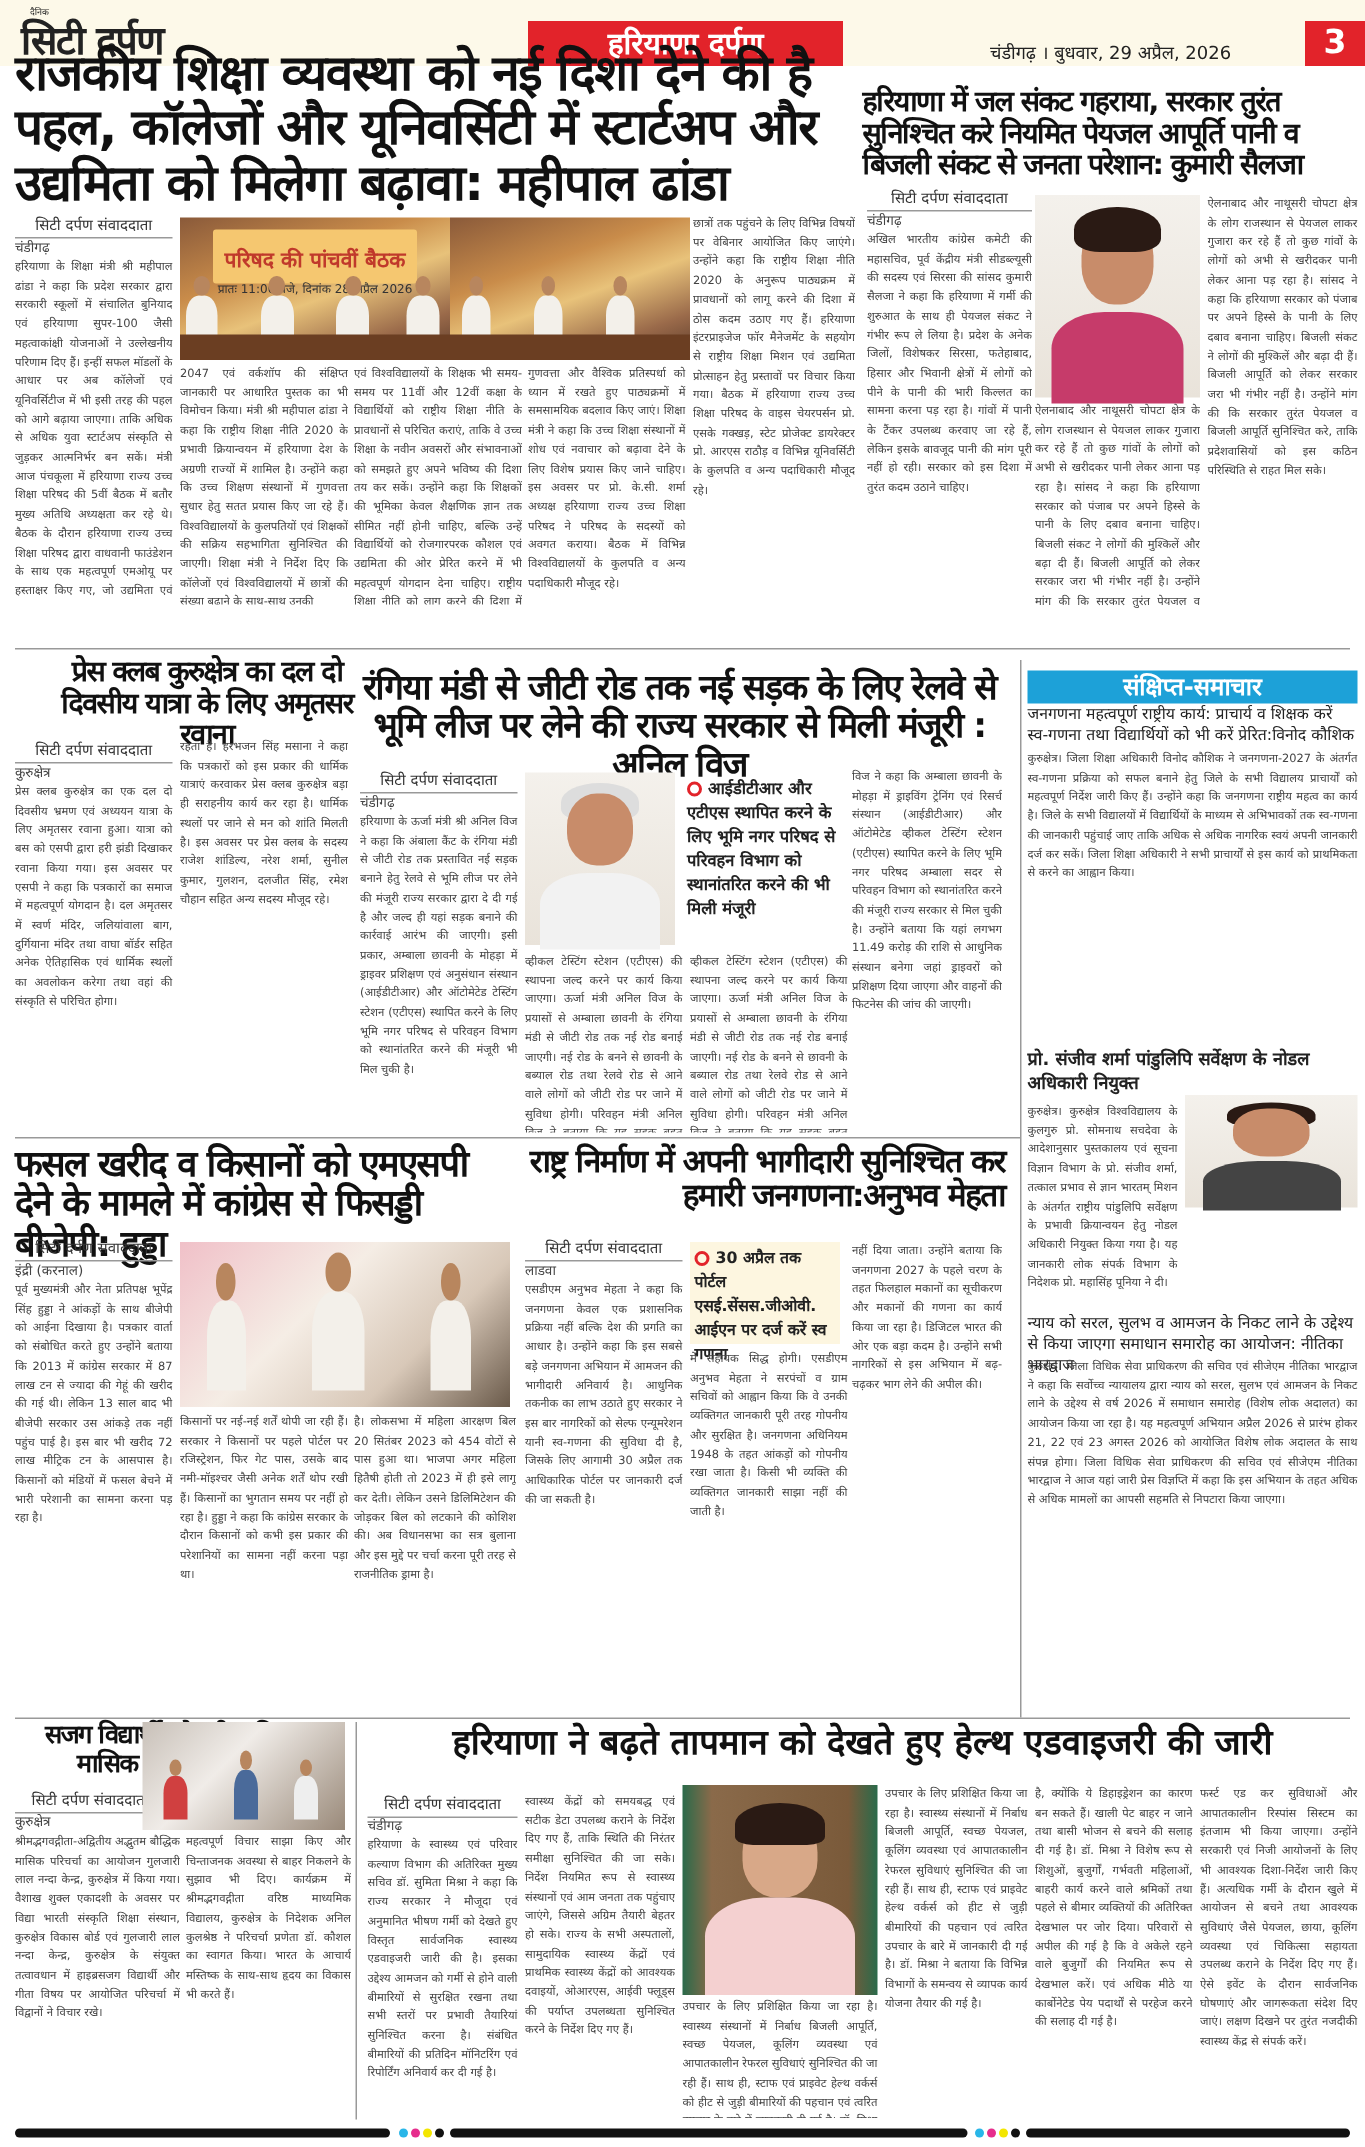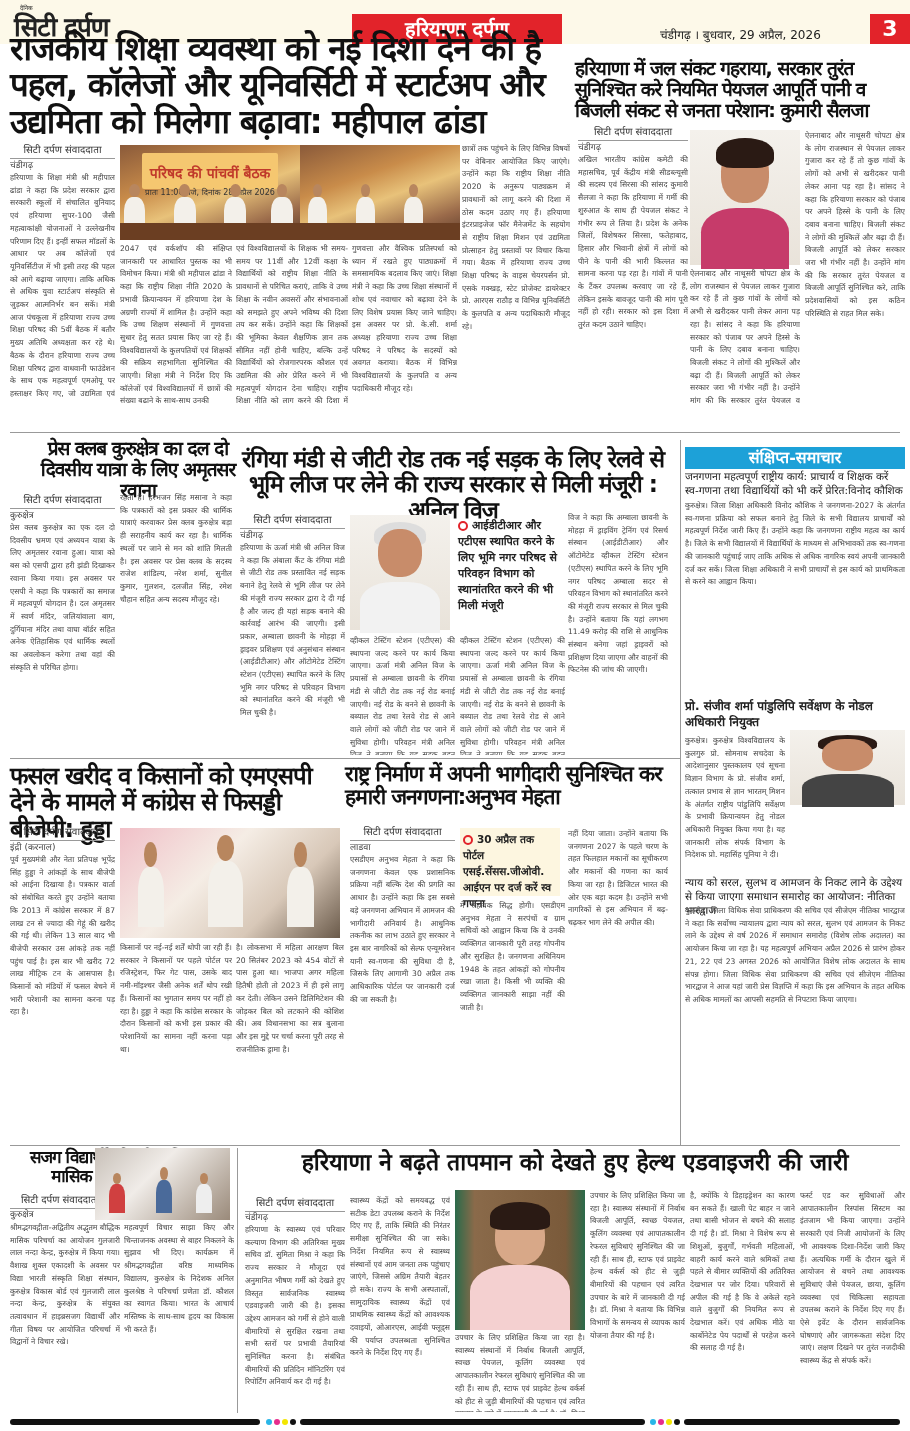"राष्ट्र निर्माण में अपनी भागीदारी" div.abs { text-align: left -> right }
